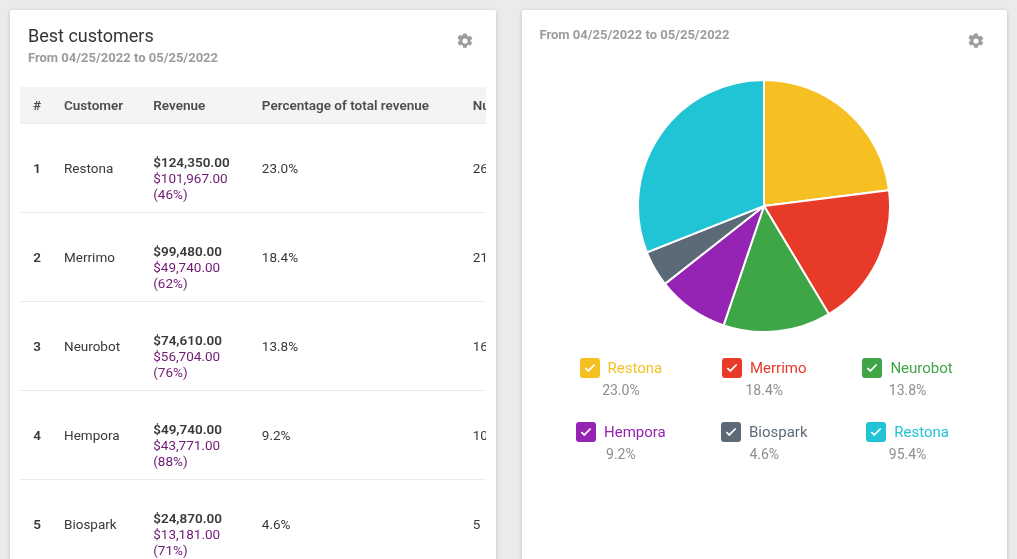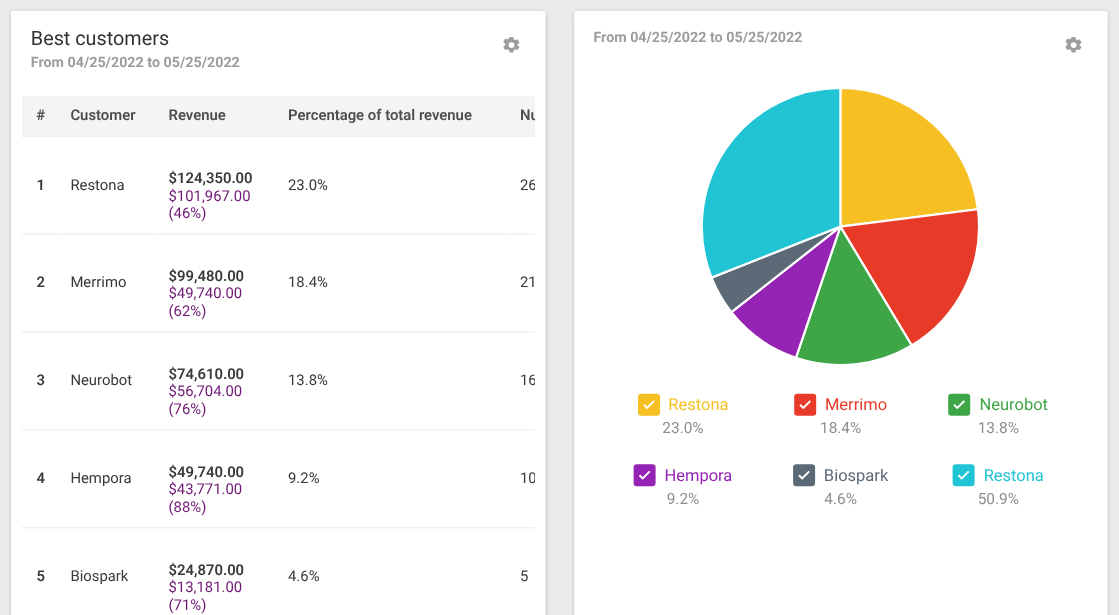"50.9%" div.legend-pct { text: 50.9% -> 95.4% }
